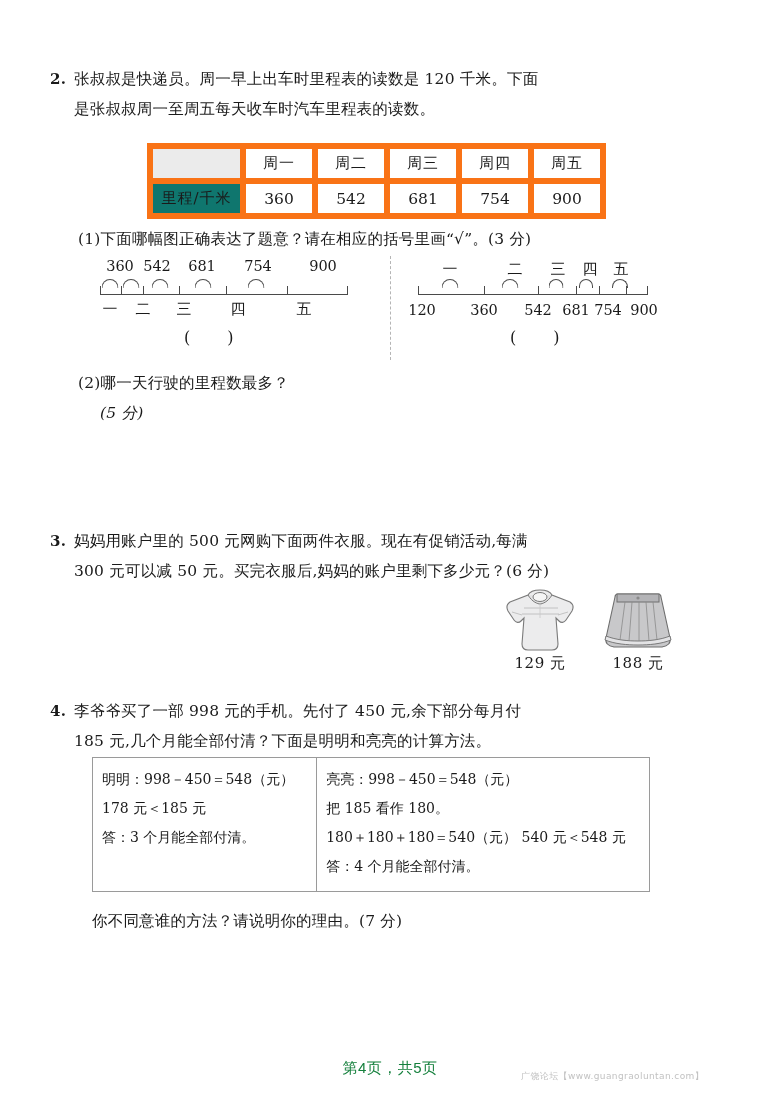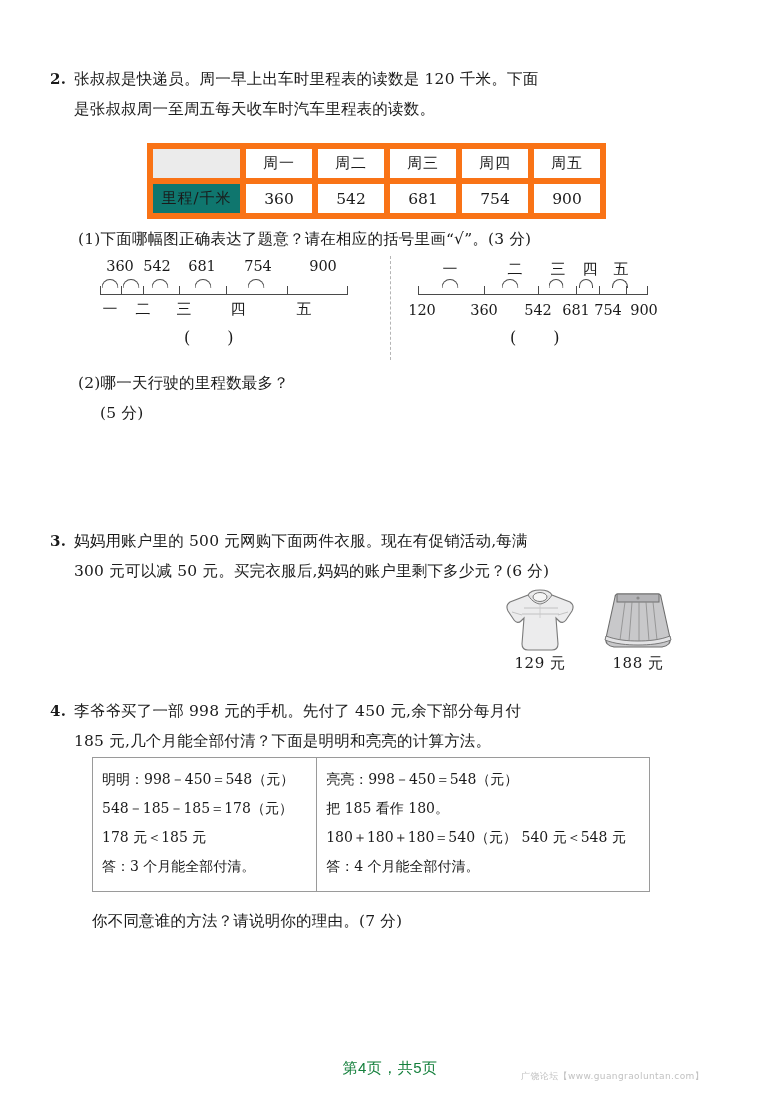"(5 分)" #q2sub2 .l2 { font-style: none -> italic }
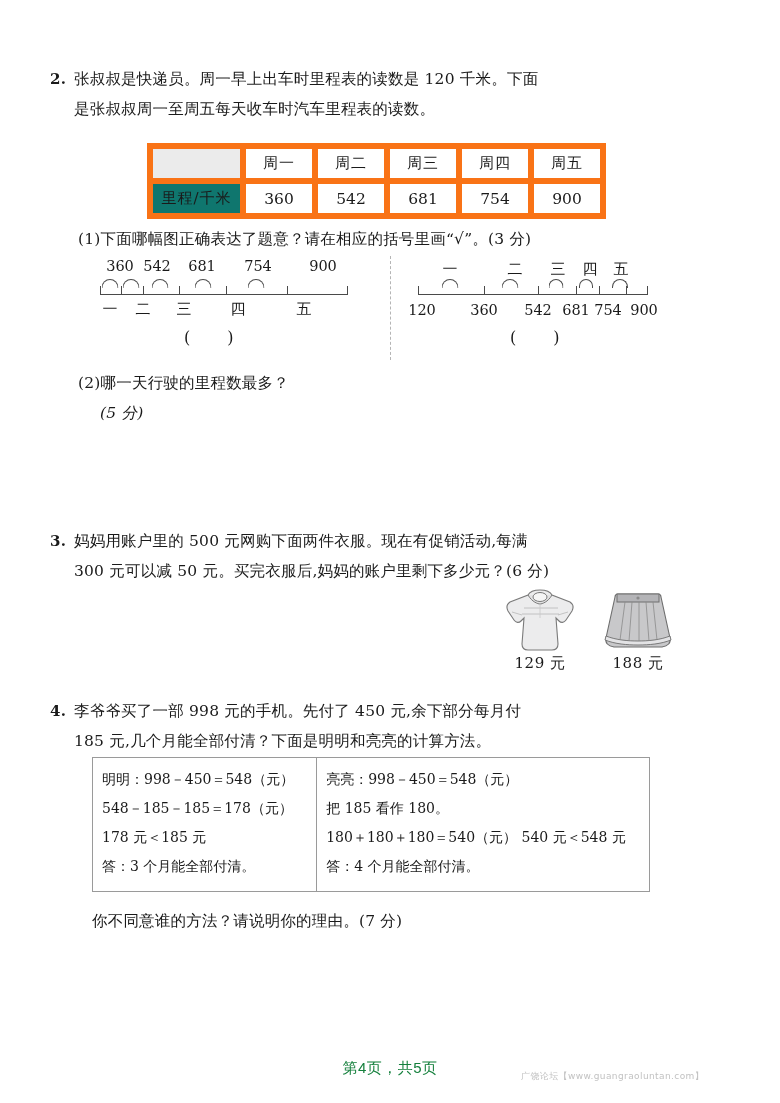"548－185－185＝178（元）" span.row { html: <span>548－185－185＝178（元）</span> -> none }
